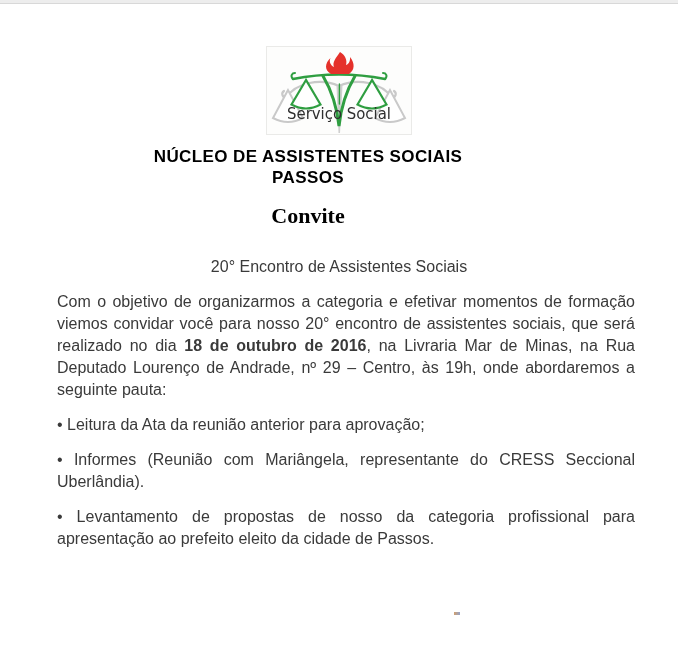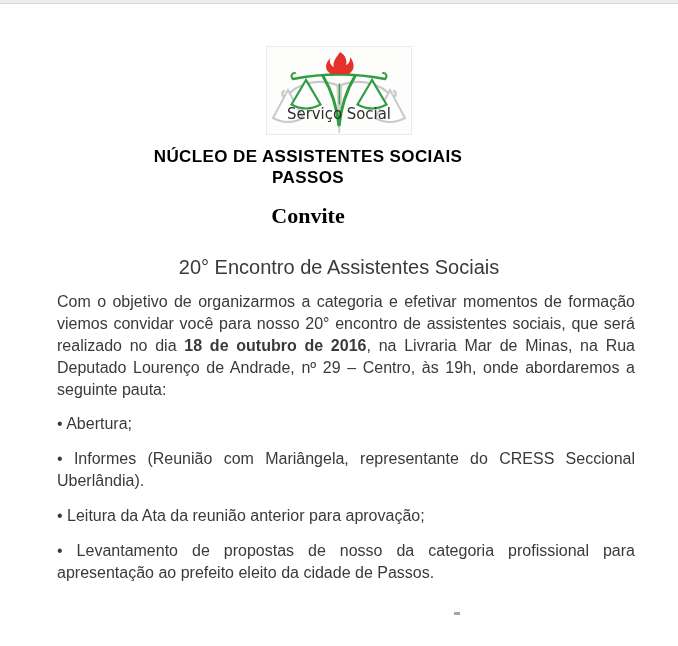"20° Encontro de Assistentes Sociais" .subtitle { font-size: 20px -> 16px }
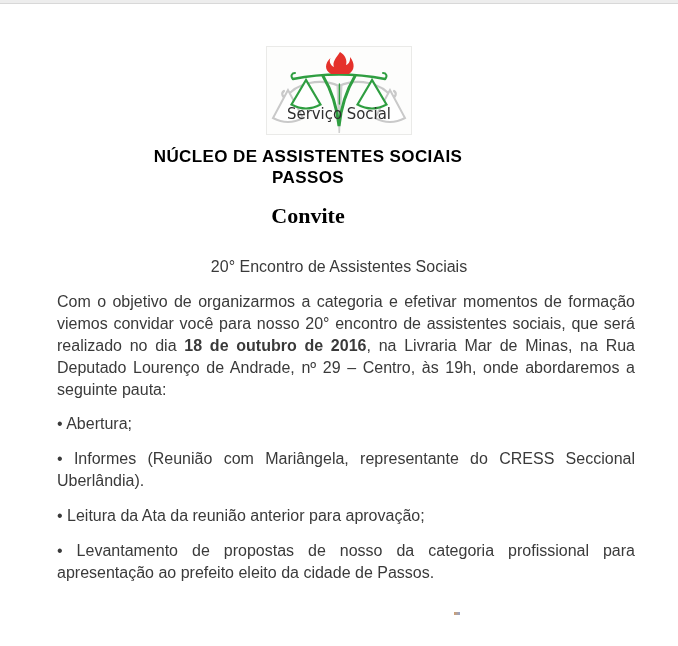"• Abertura;" p.bullet-item { html: <p><span>•</span> <span>Abertura;</span></p> -> none }
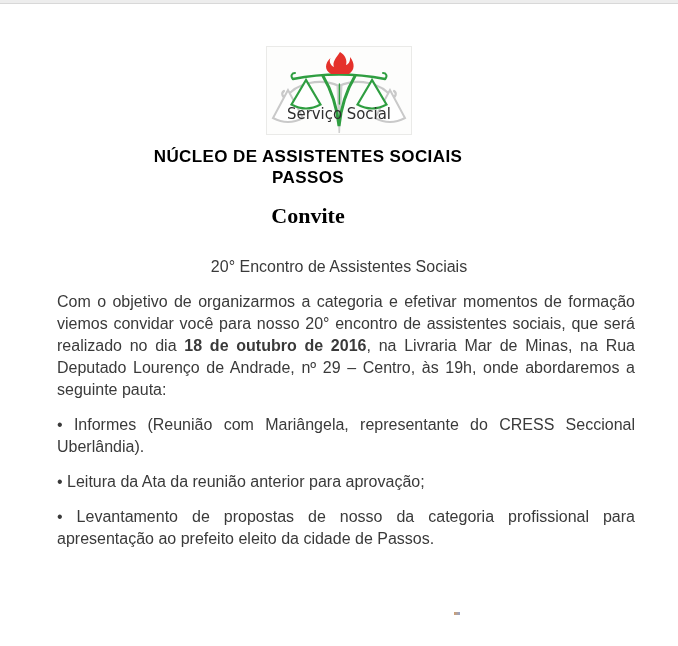"• Informes (Reunião com Mariângela," p.bullet-item { order: before "• Leitura da Ata da" -> after "• Leitura da Ata da" }
